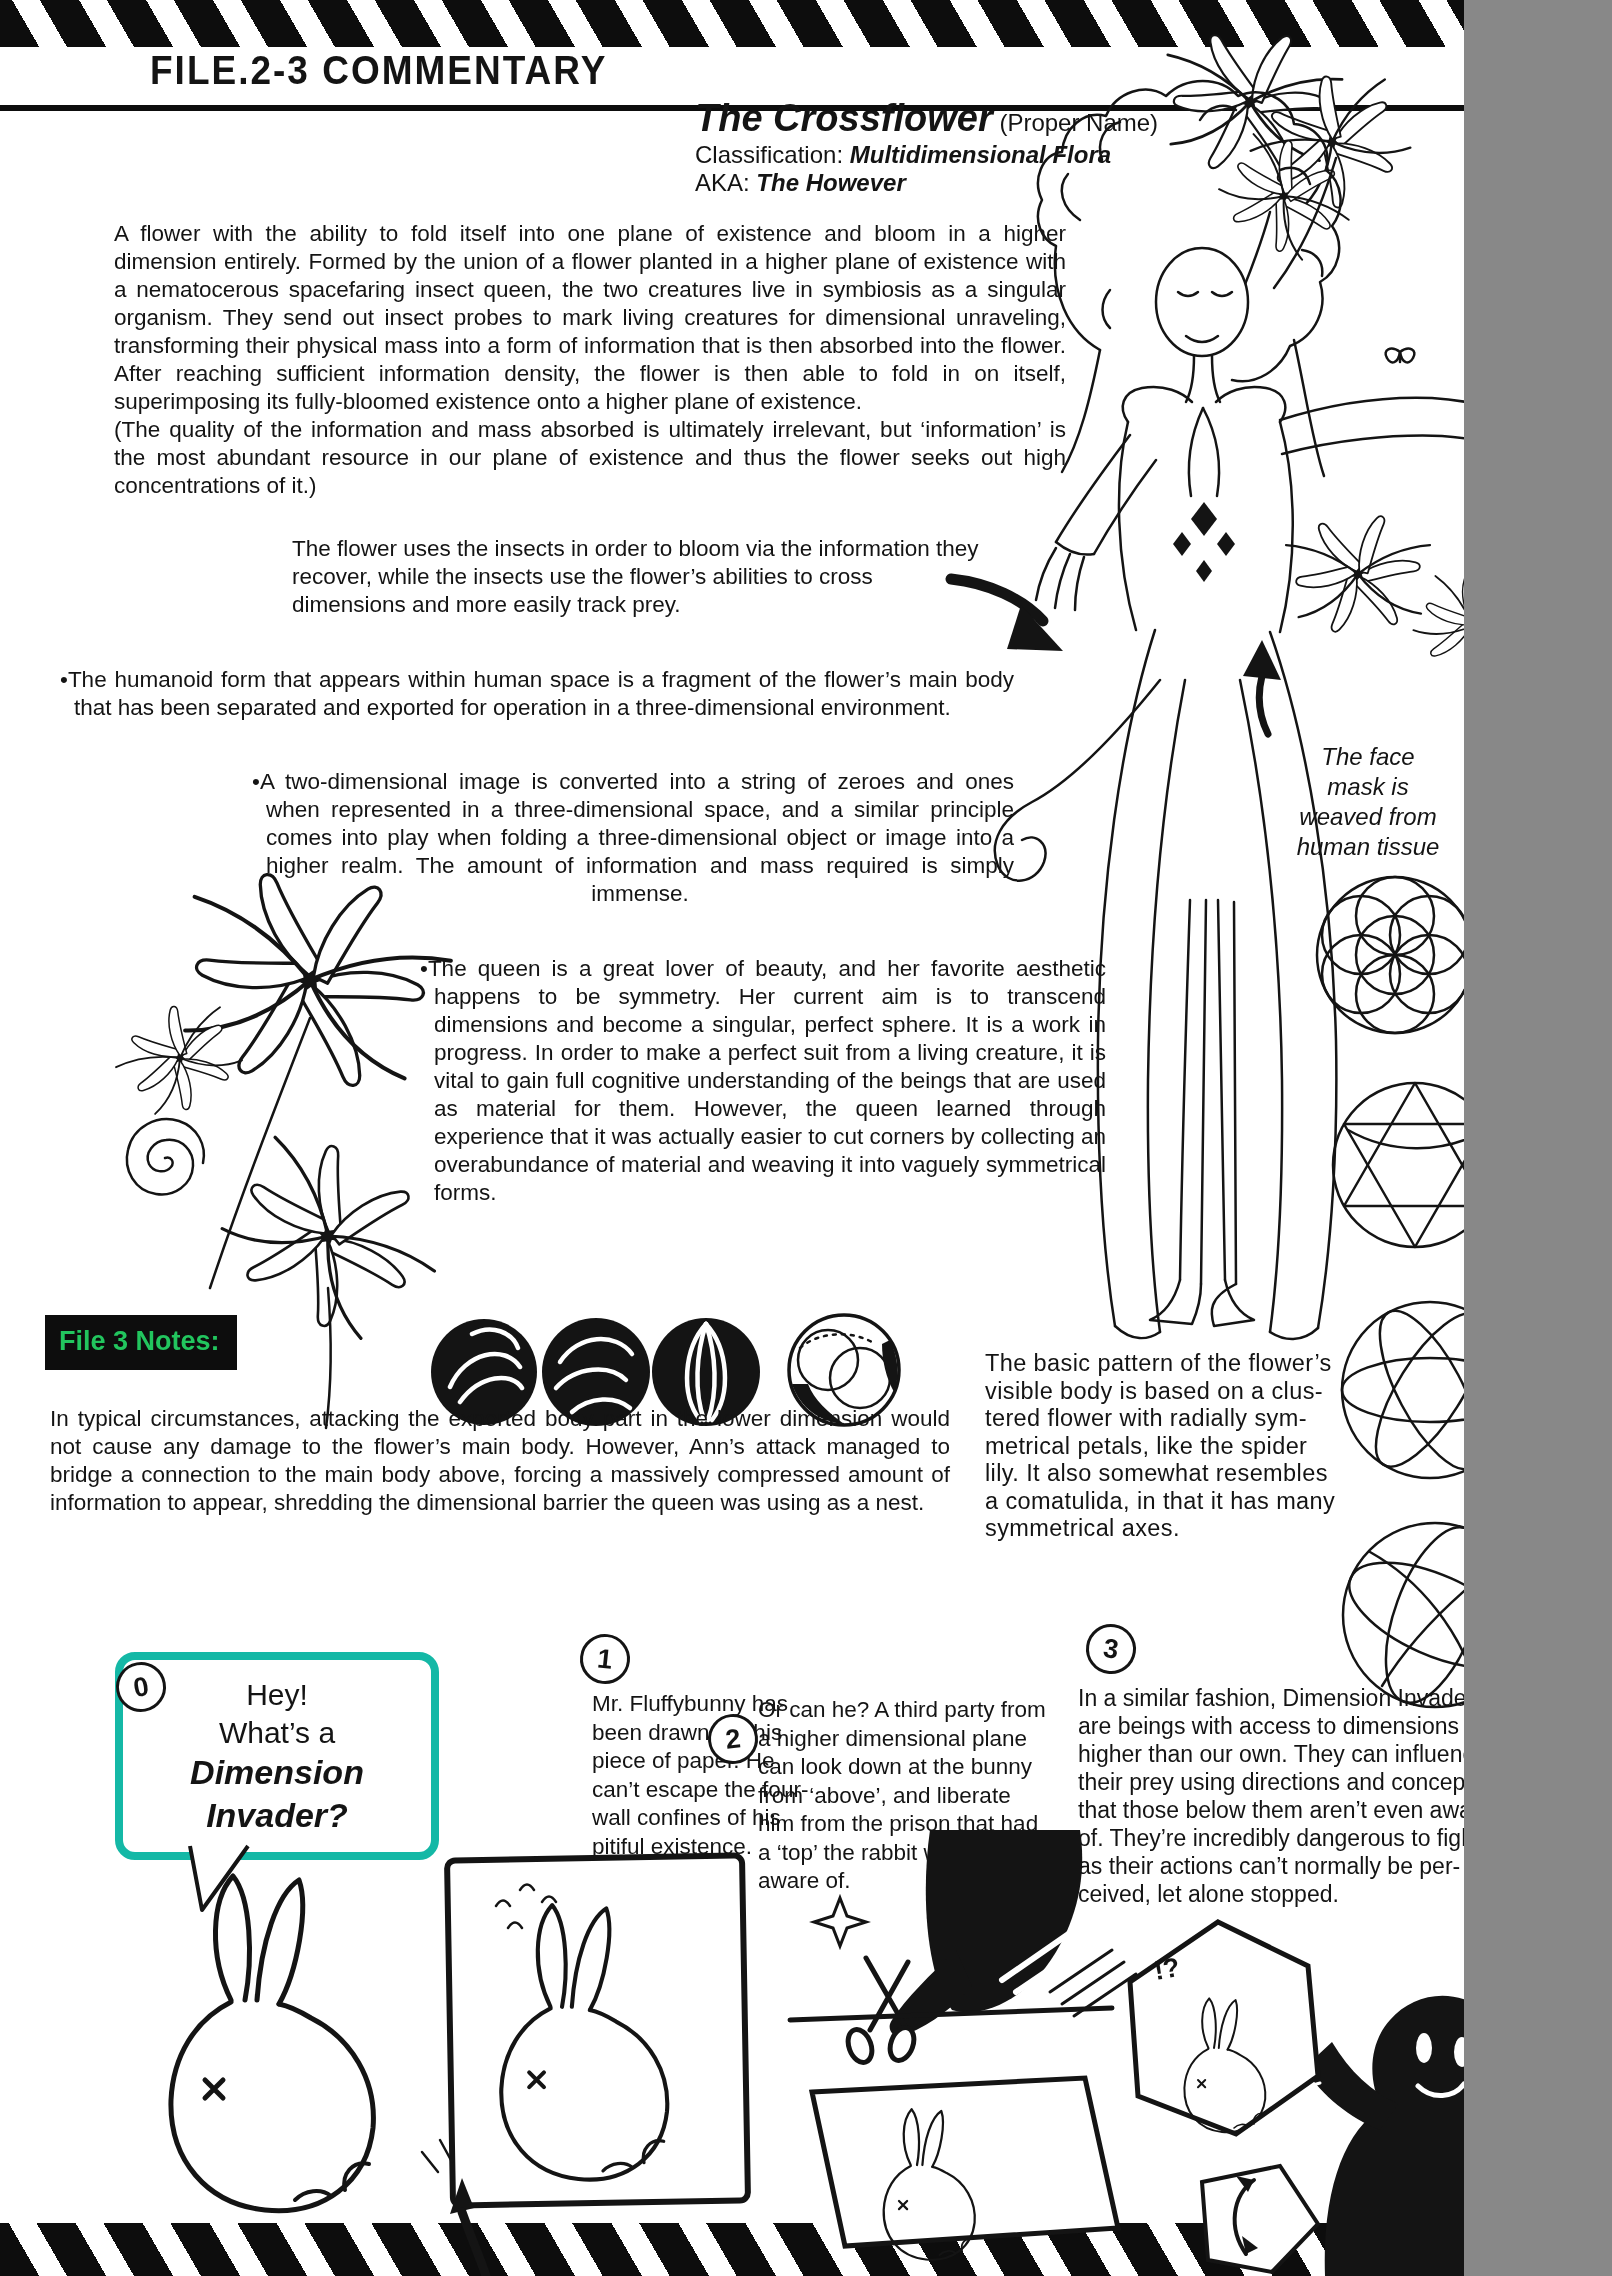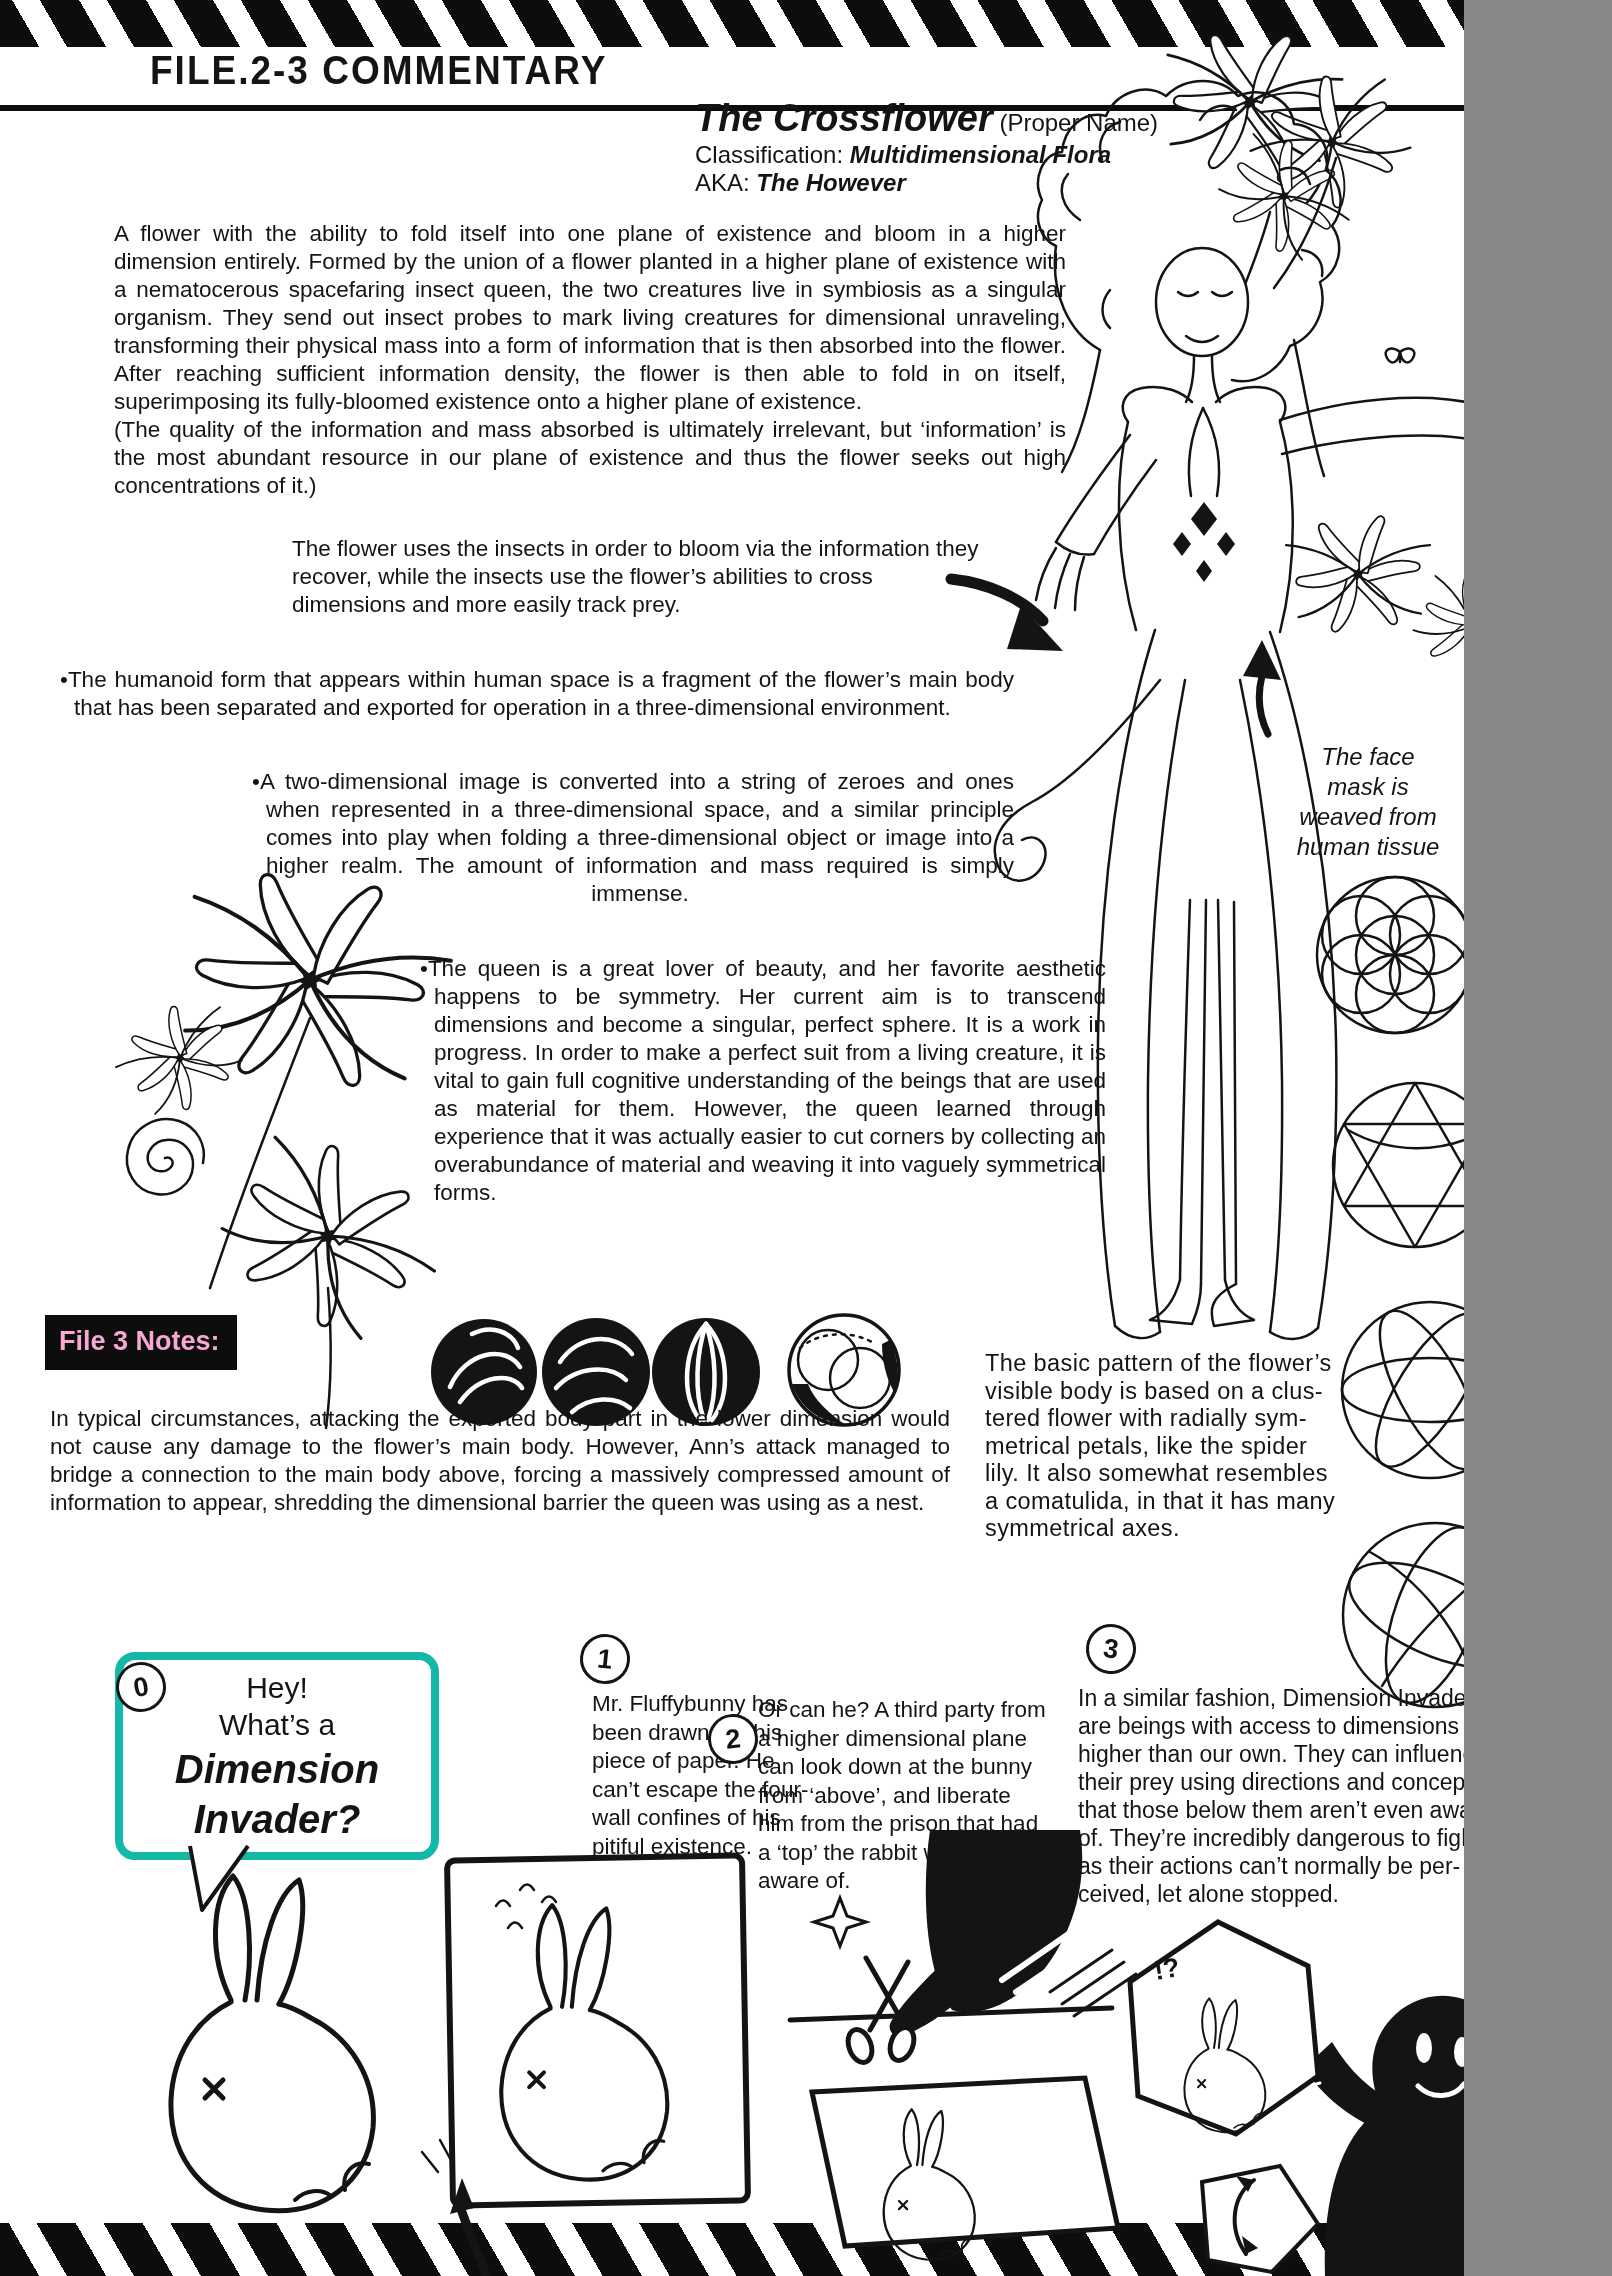"File 3 Notes:" .file3-label { color: #f9a8d4 -> #22c55e }
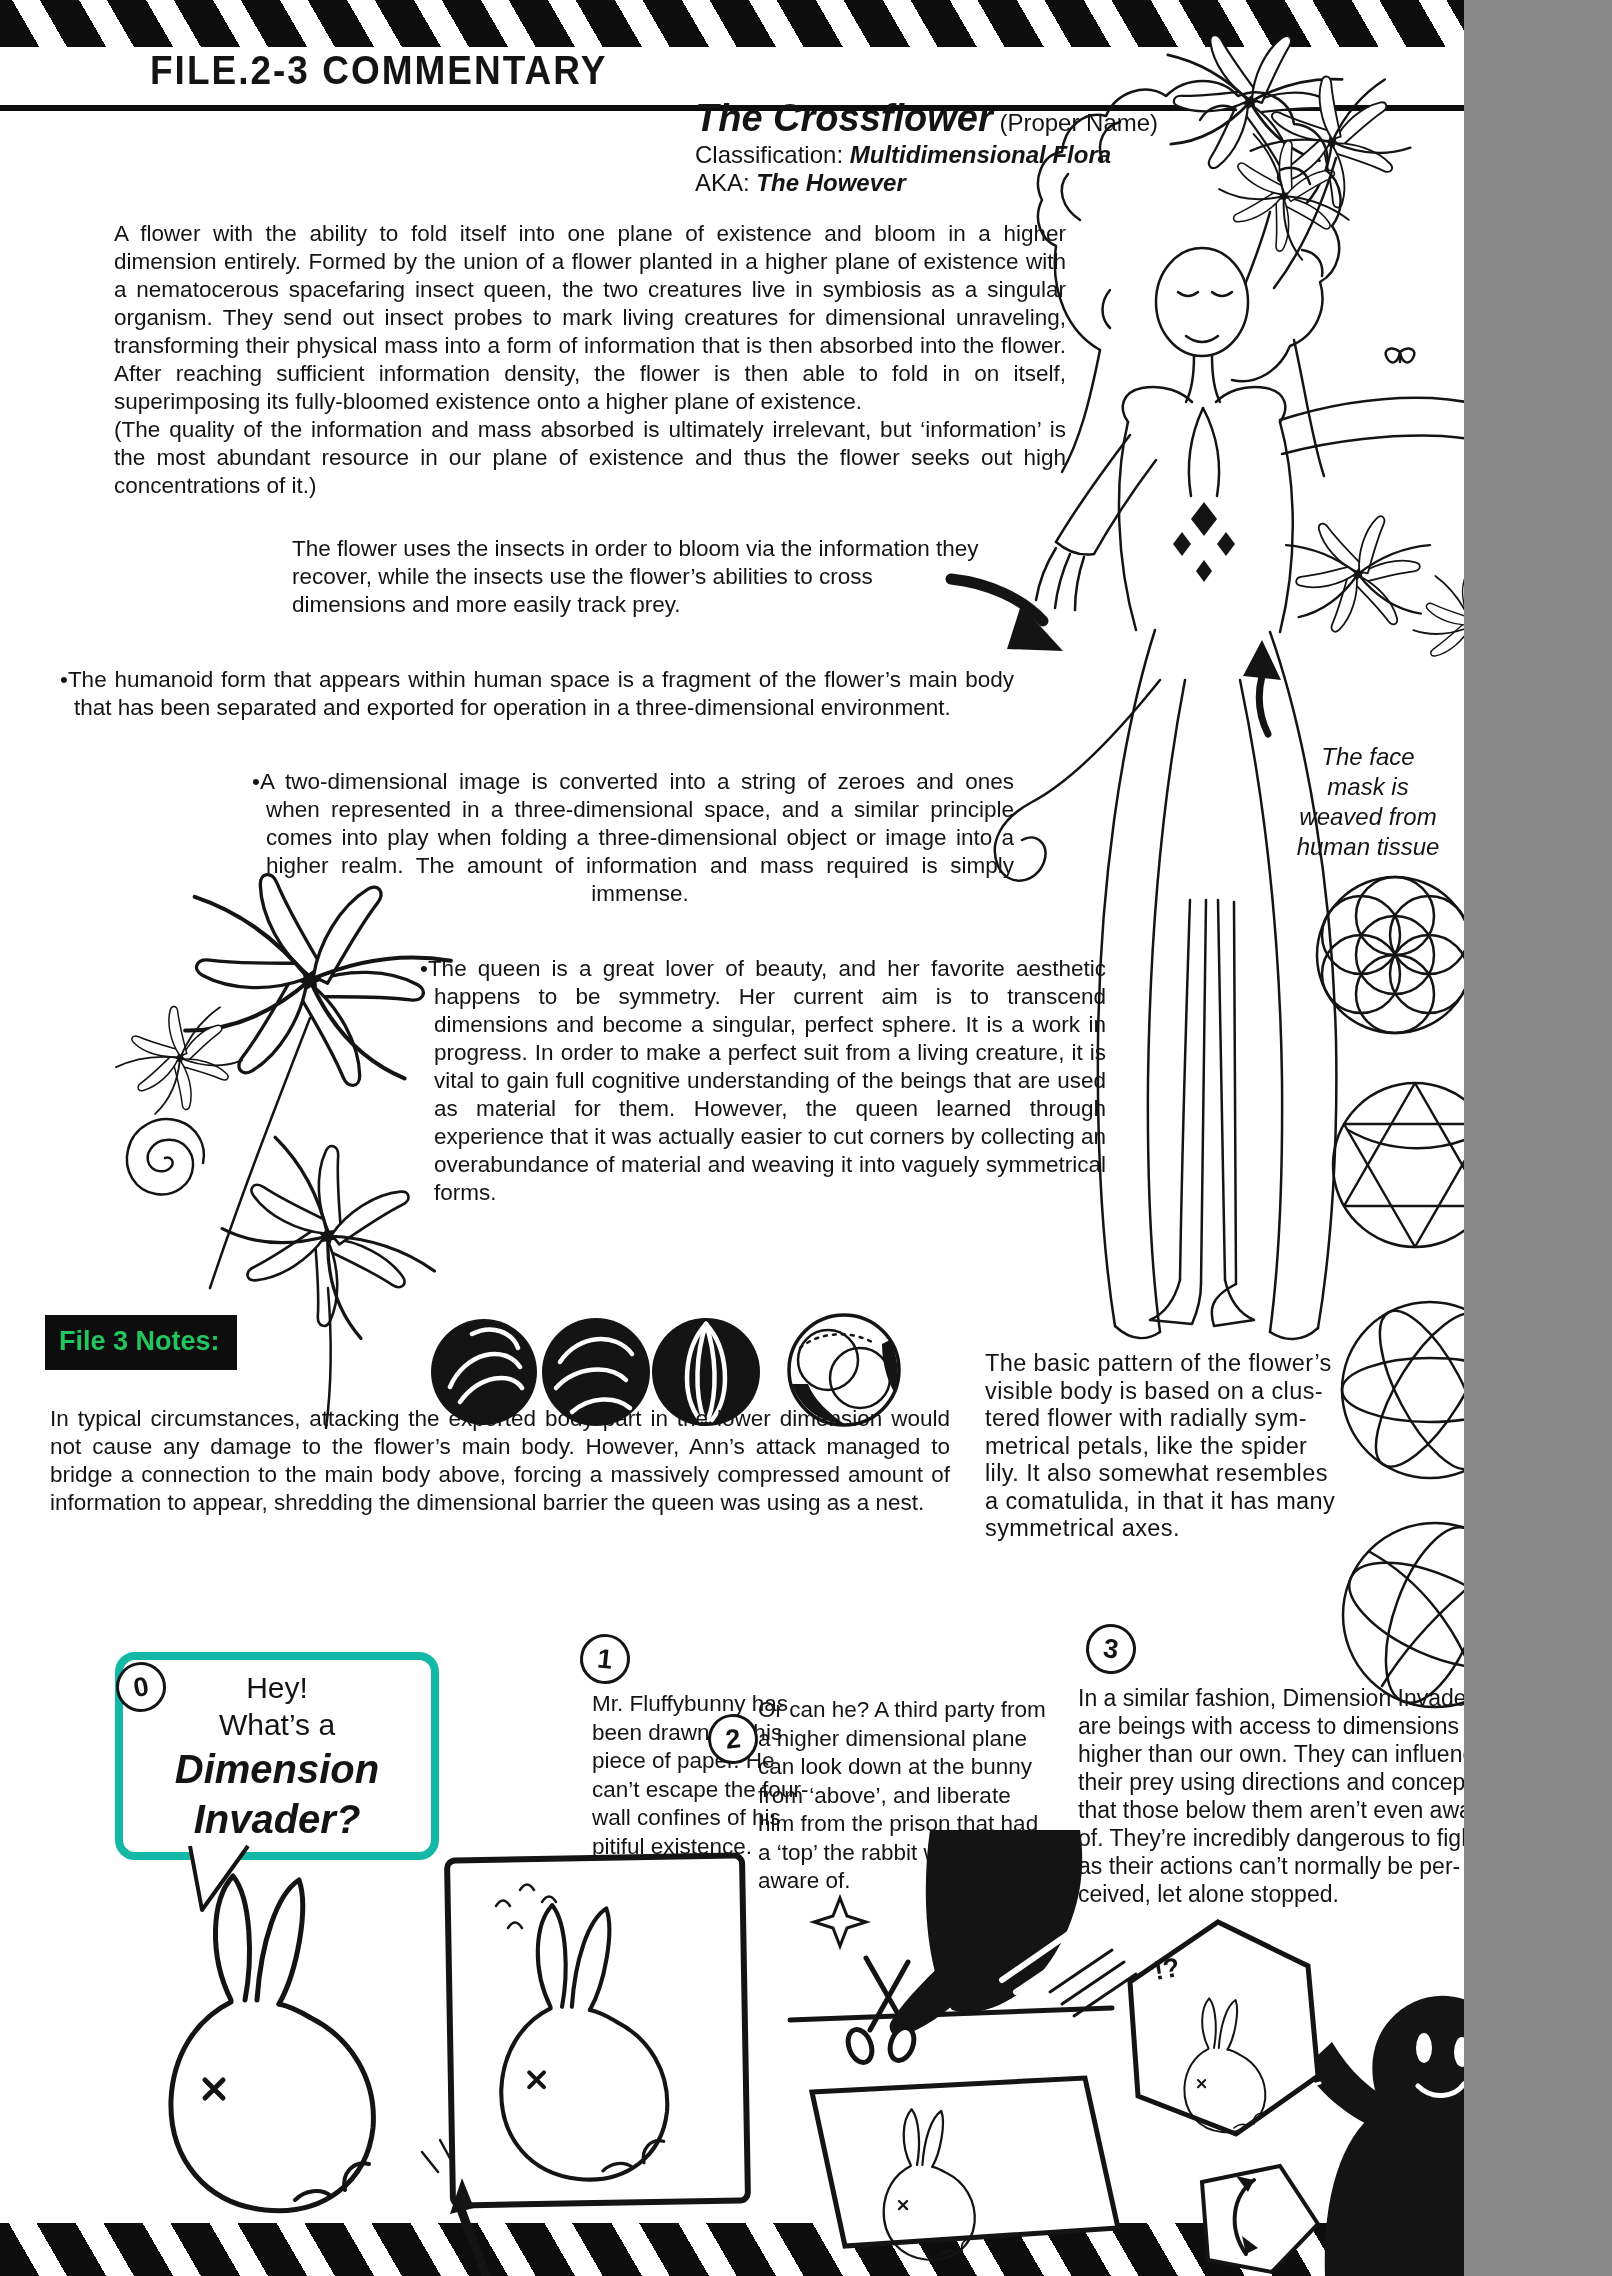"Dimension" .bub-b { font-size: 40px -> 34px }
